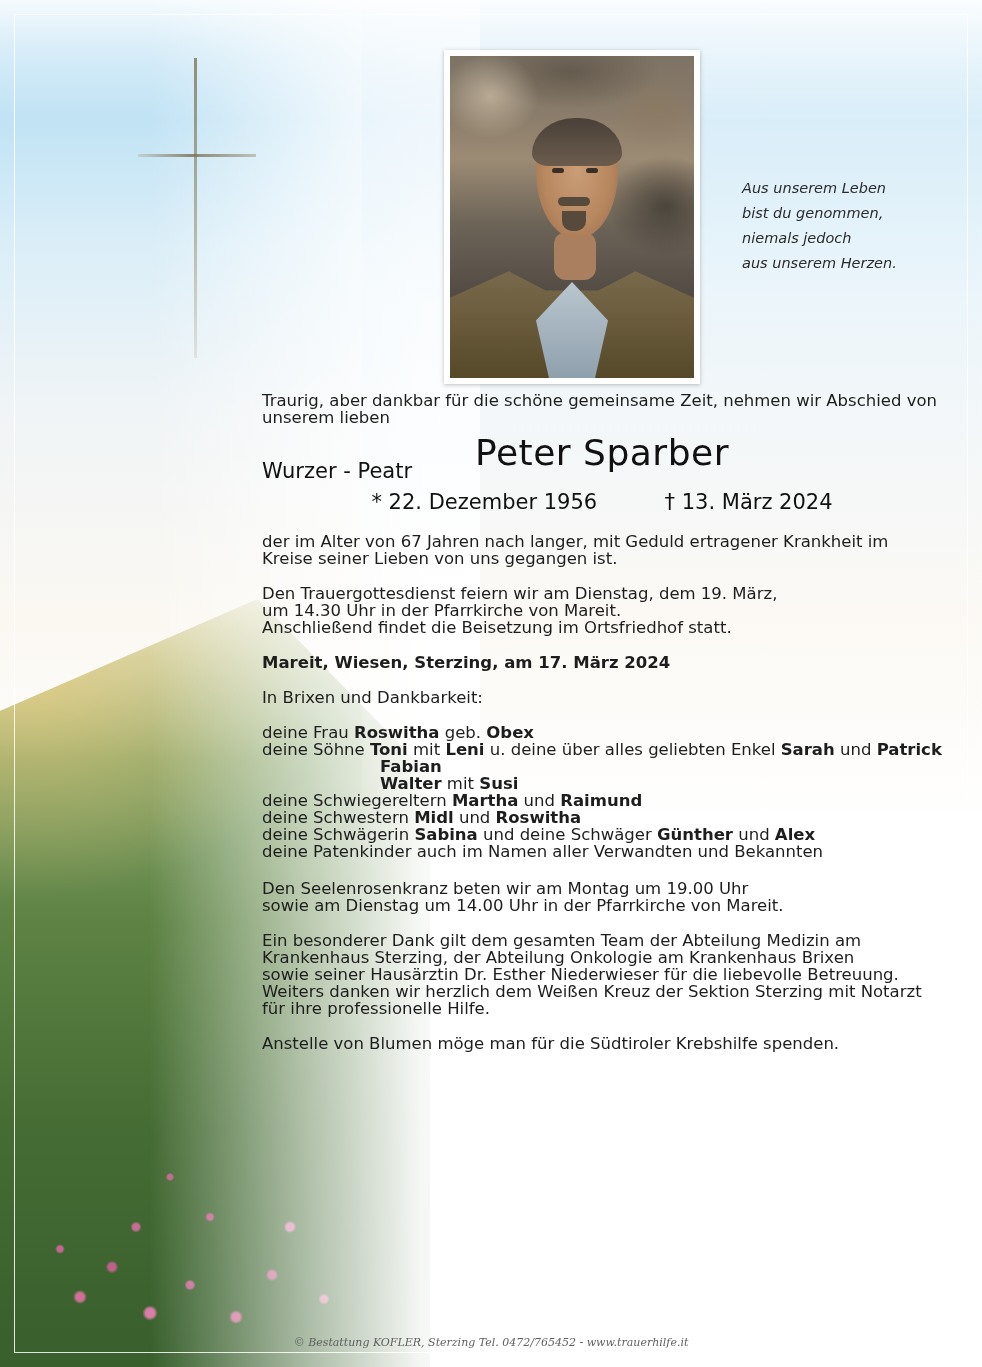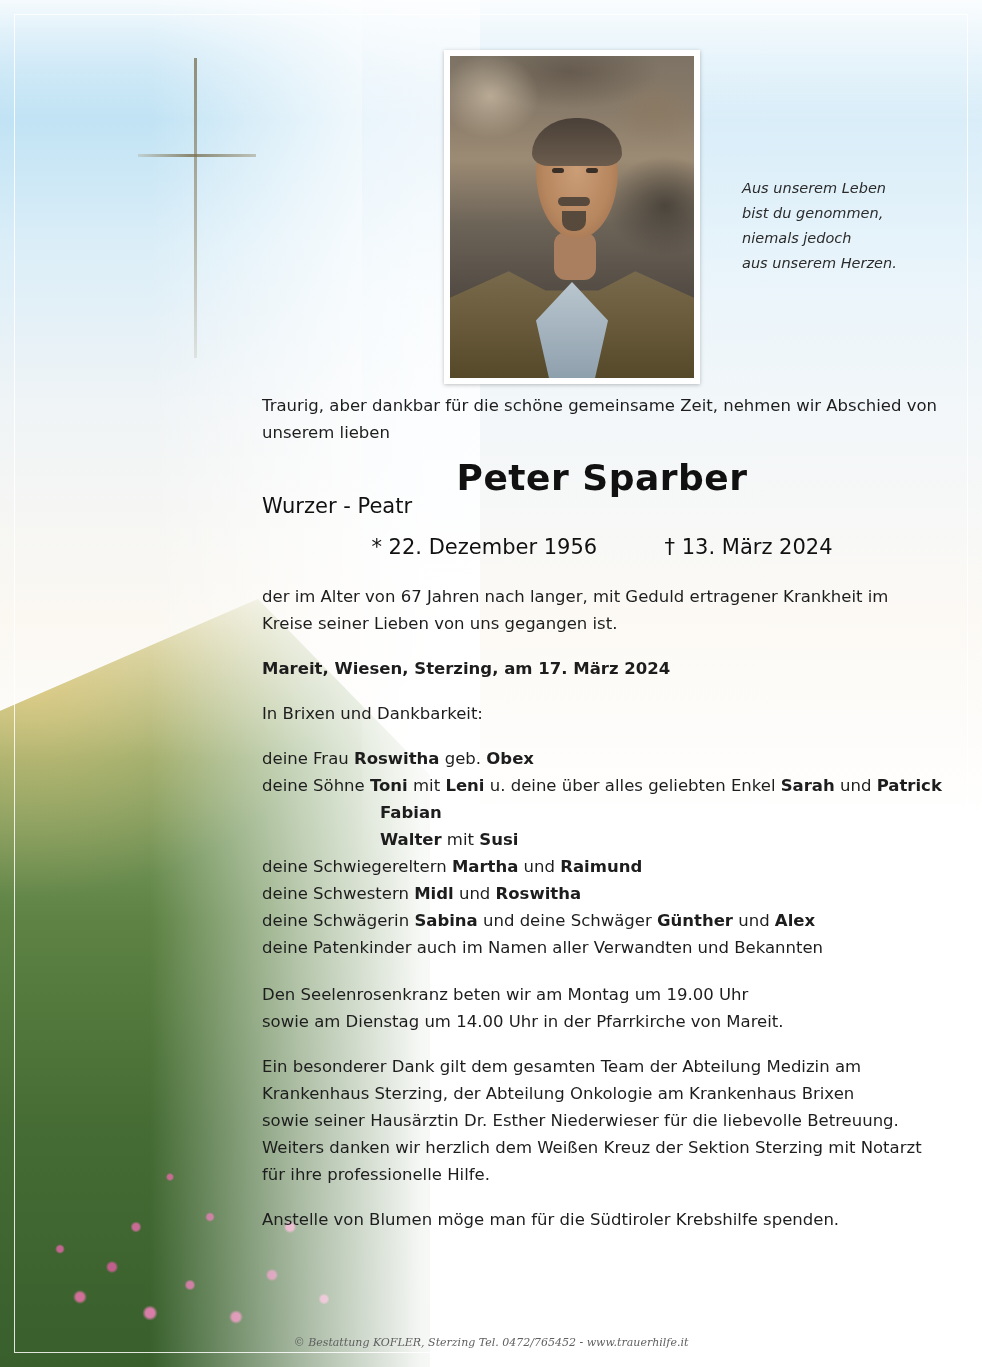"Traurig, aber dankbar für die" .body { line-height: 27px -> 17px }
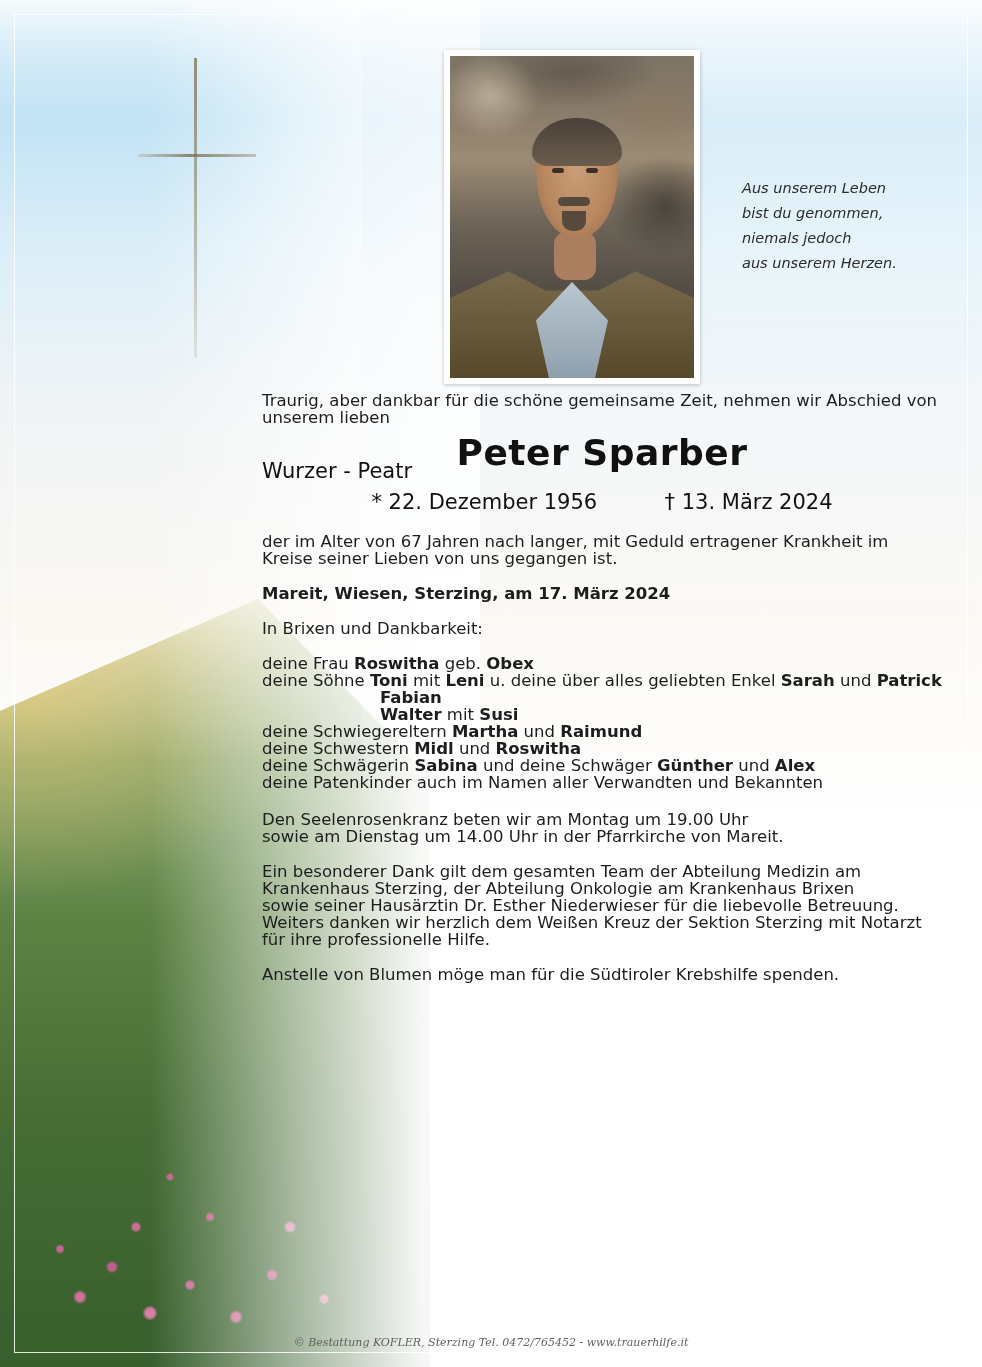"Peter Sparber" .name { font-weight: bold -> normal }
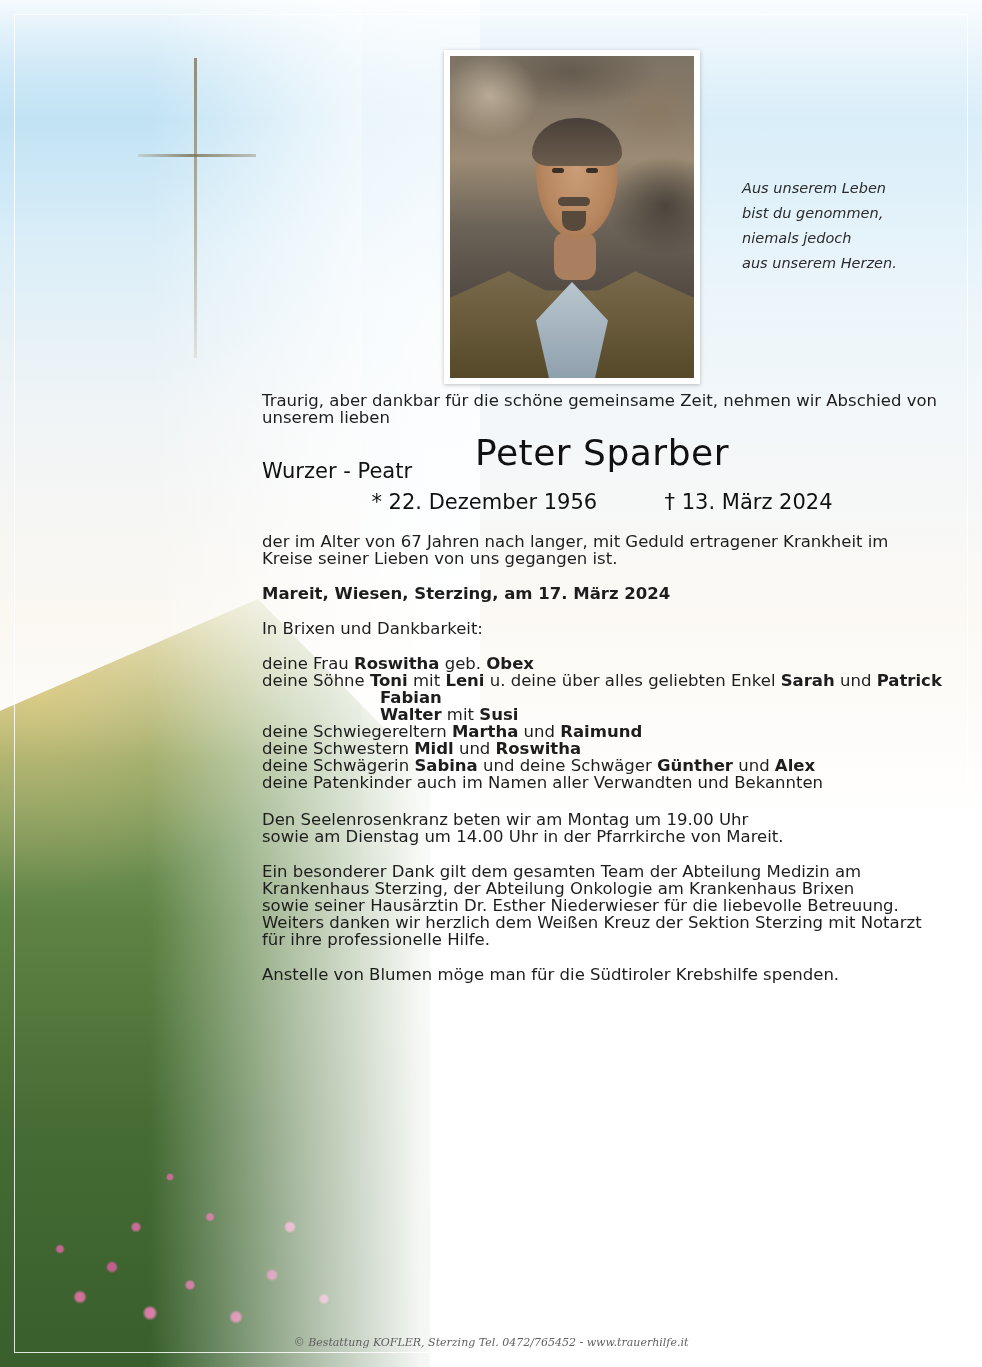"Den Trauergottesdienst feiern wir am" p { html: none -> <p> <span>Den Trauergottesdienst feiern wir am Dienstag, dem 19. März,</span><br> <span>um 14.30 Uhr in der Pfarrkirche von Mareit.</span><br> <span>Anschließend findet die Beisetzung im Ortsfriedhof statt.</span> </p> }
